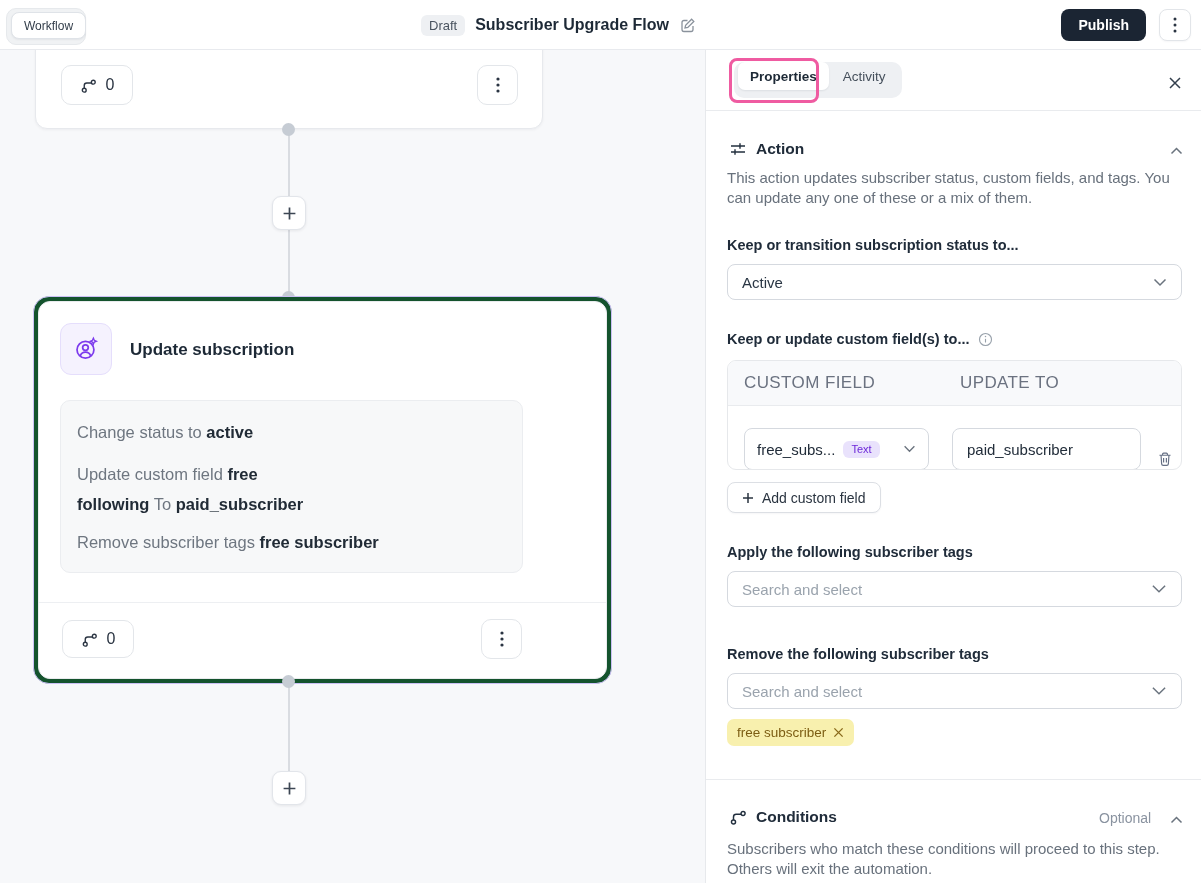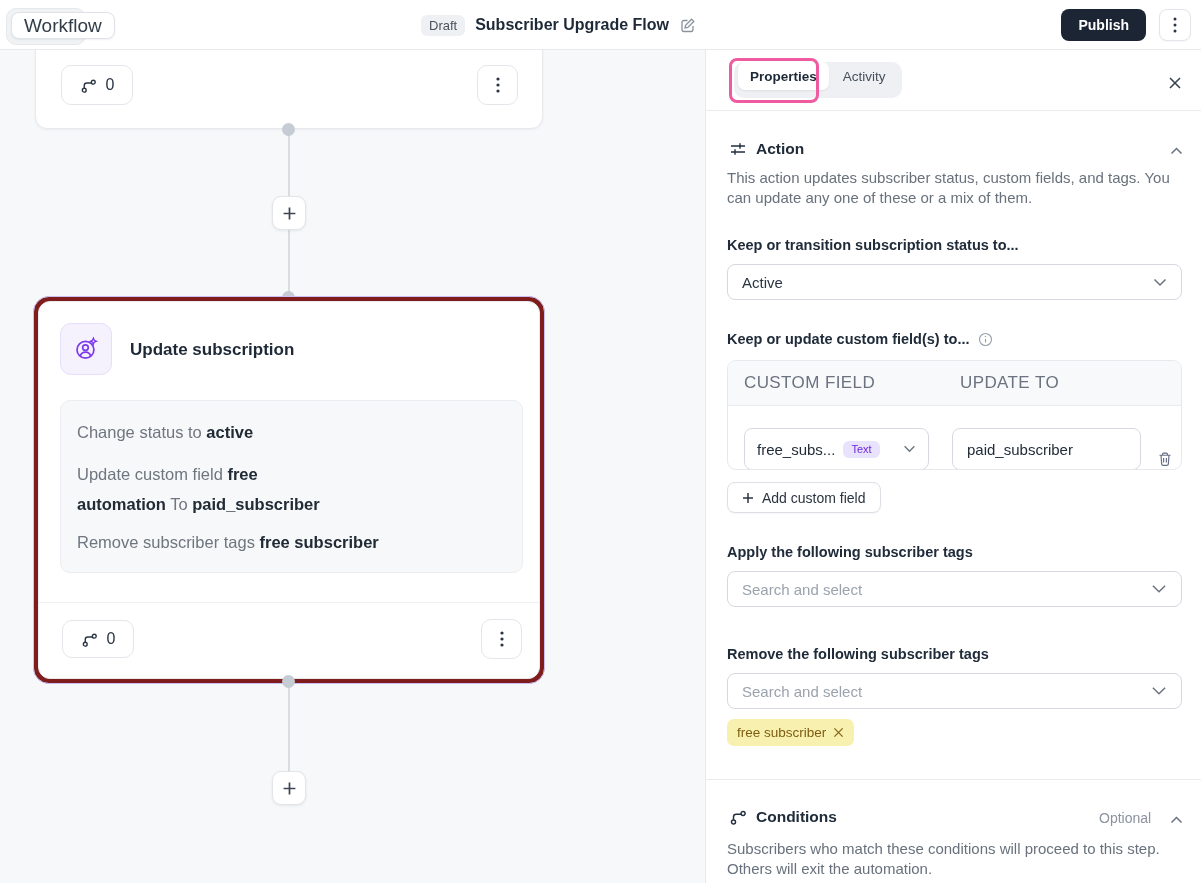"Workflow" .wf-btn { font-size: 19px -> 12px }
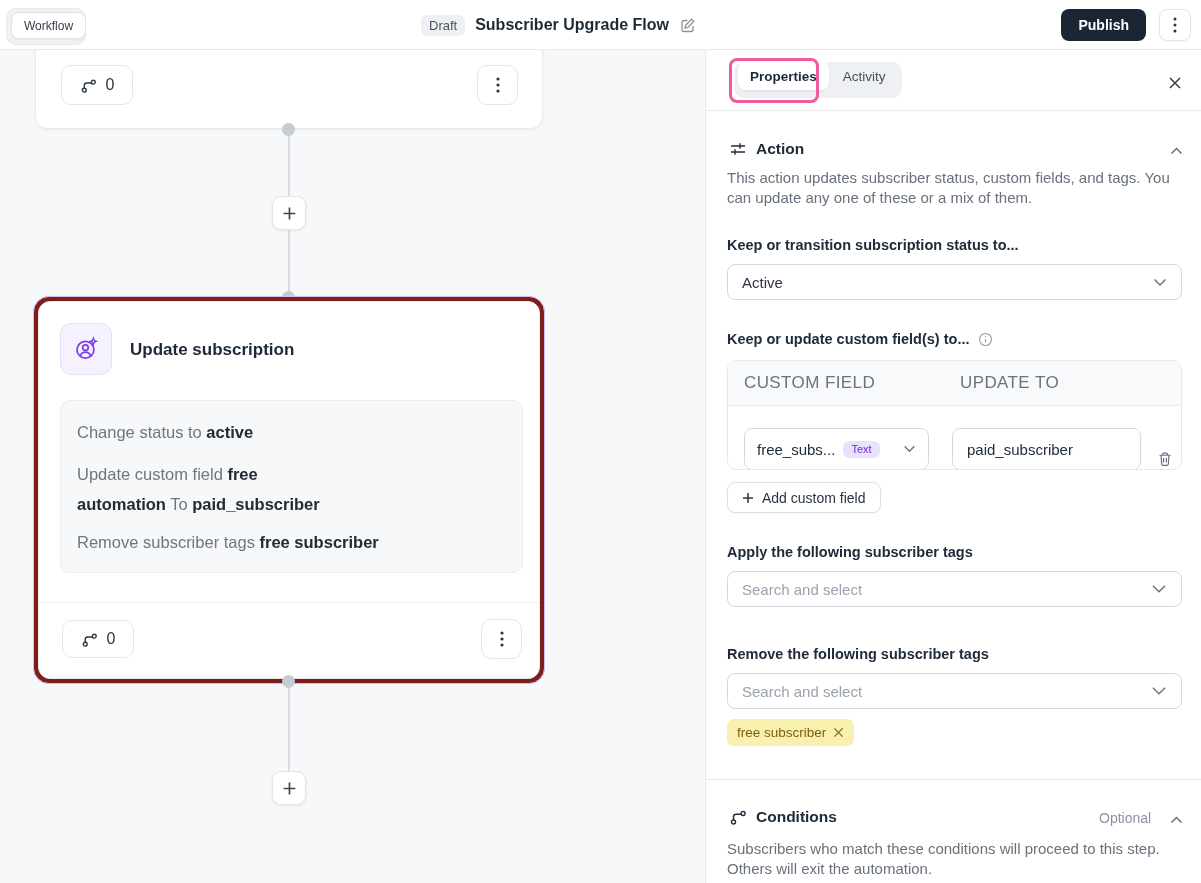"Update subscription" .node-selected { background: #7f1d1d -> #14532d; width: 512px -> 579px }
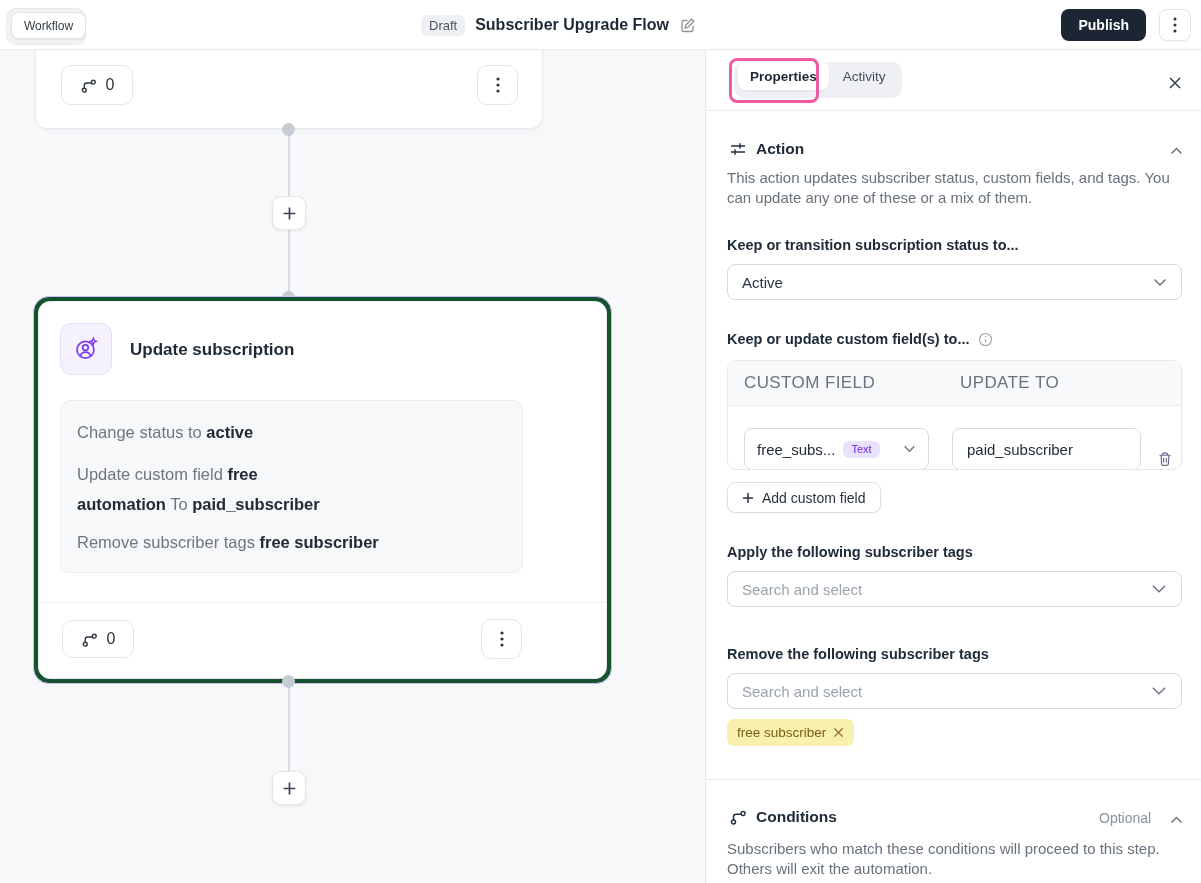"automation" b { text: automation -> following }
